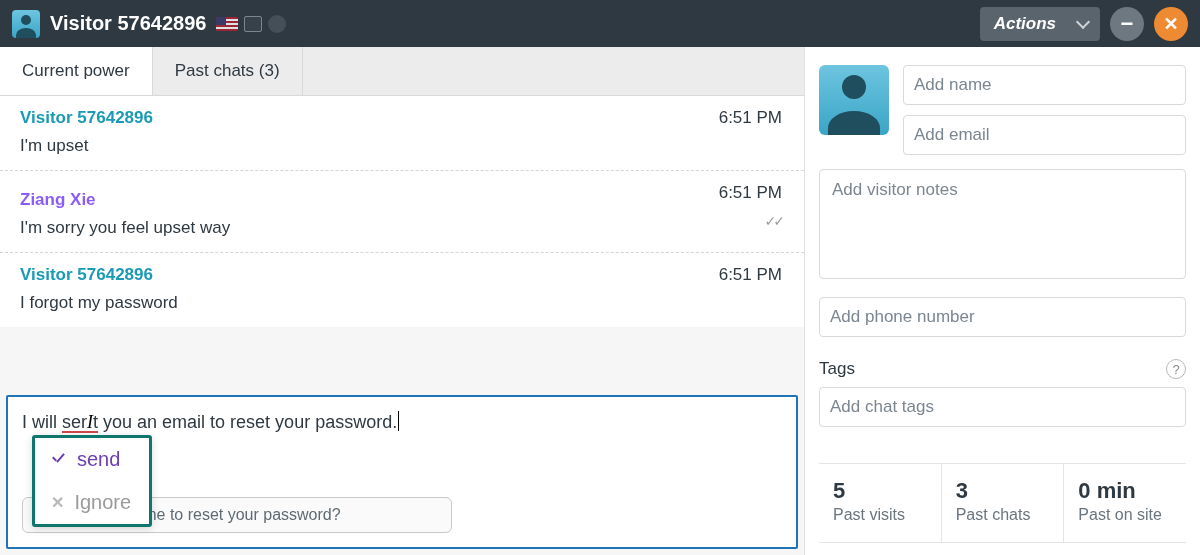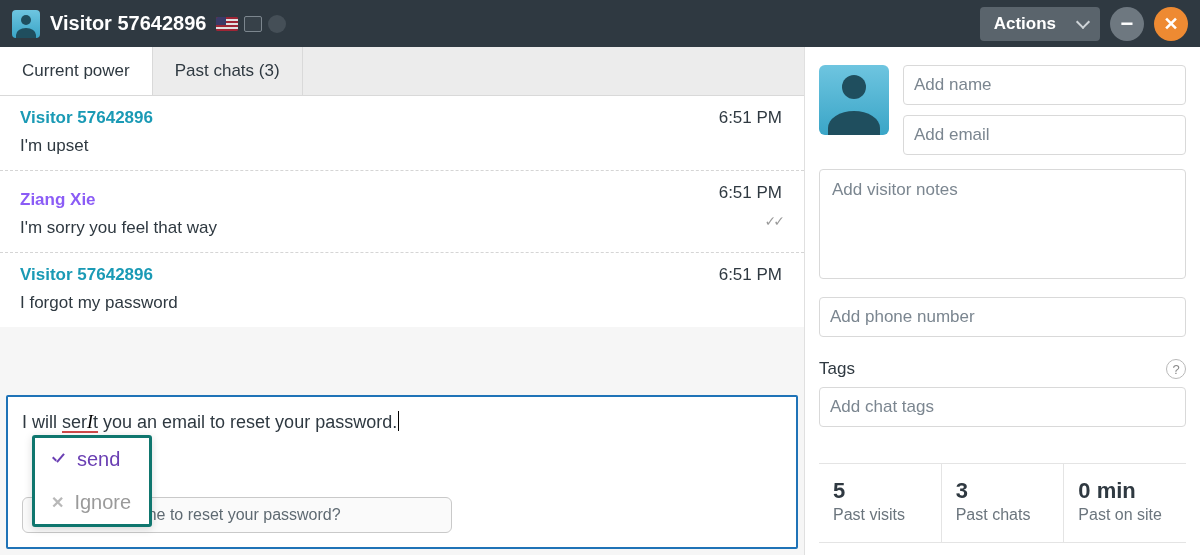"Actions" .actions-btn { font-style: none -> italic }
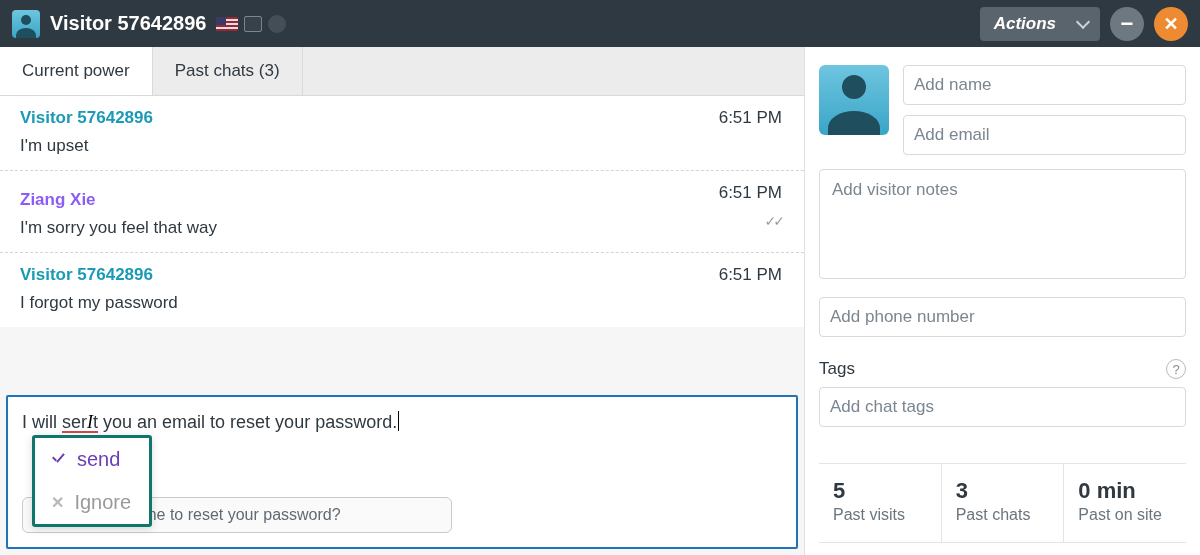"I'm sorry you feel that" div.msg-text { text: that -> upset }
